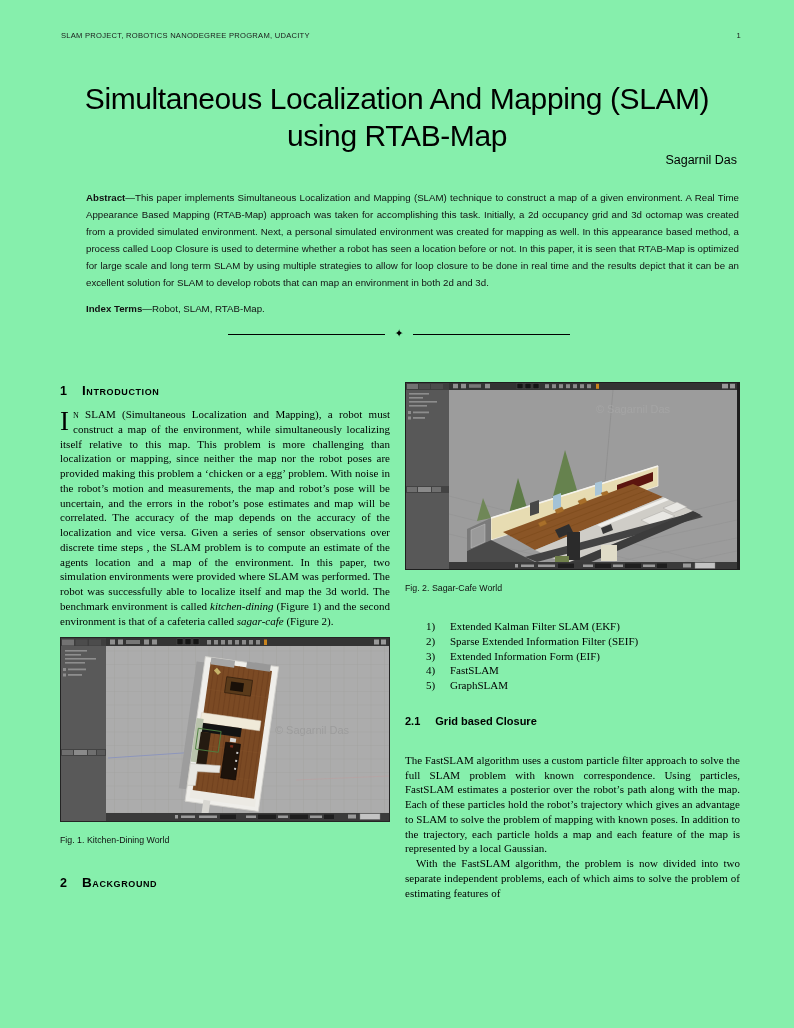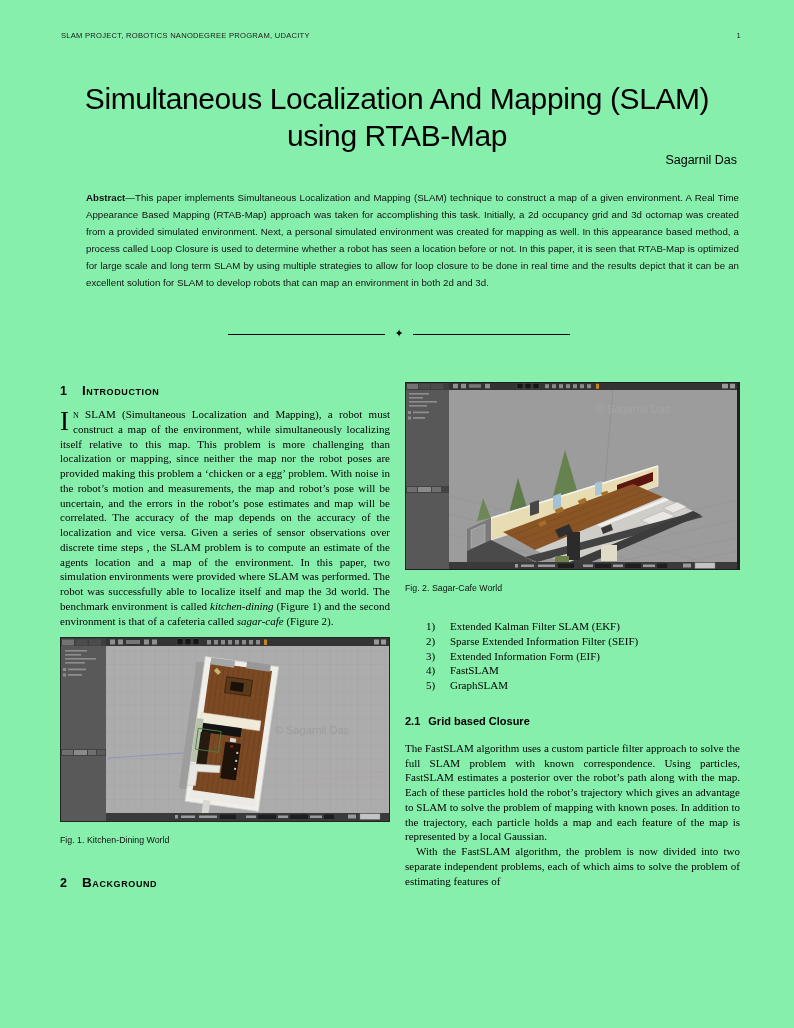"Index Terms—Robot, SLAM, RTAB-Map." div.index-terms { html: none -> <div><span>Index Terms</span><span>—Robot, SLAM, RTAB-Map.</span></div> }
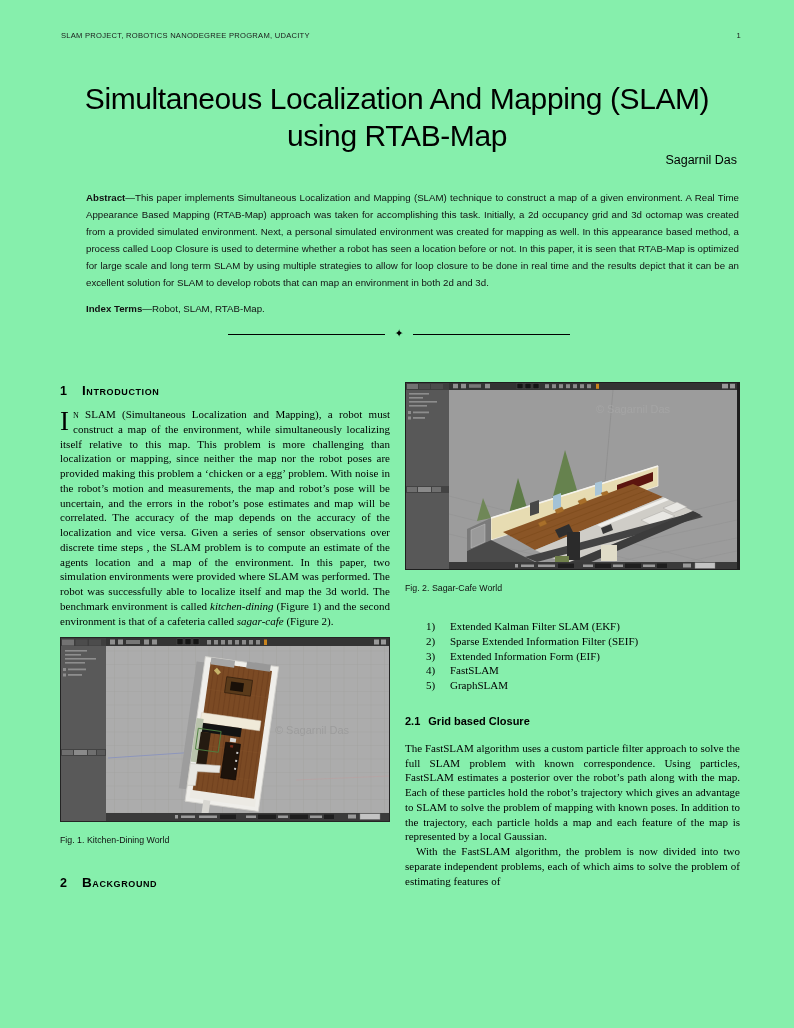"2.1" .sub-heading { gap: 8px -> 15px; margin: 22px 0 14px 0 -> 22px 0 26px 0 }
